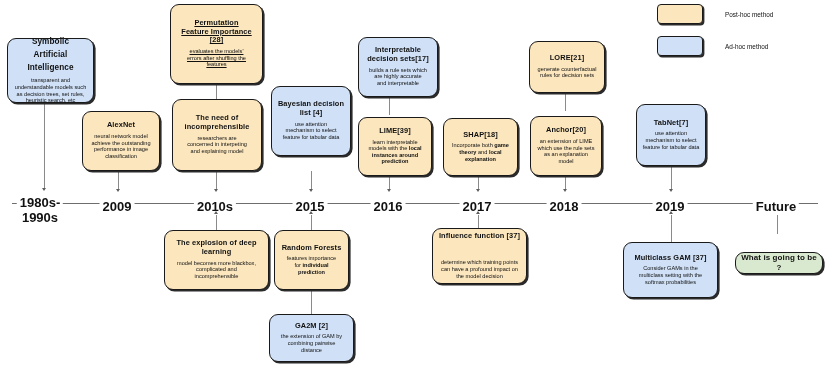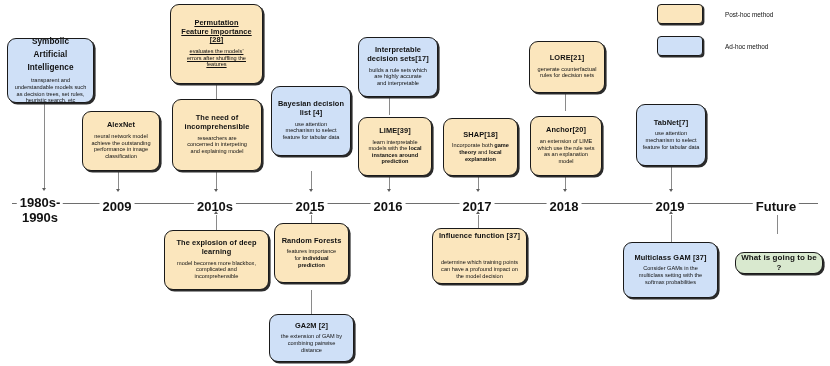"Random Forests" div.node { top: 223px -> 230px }
